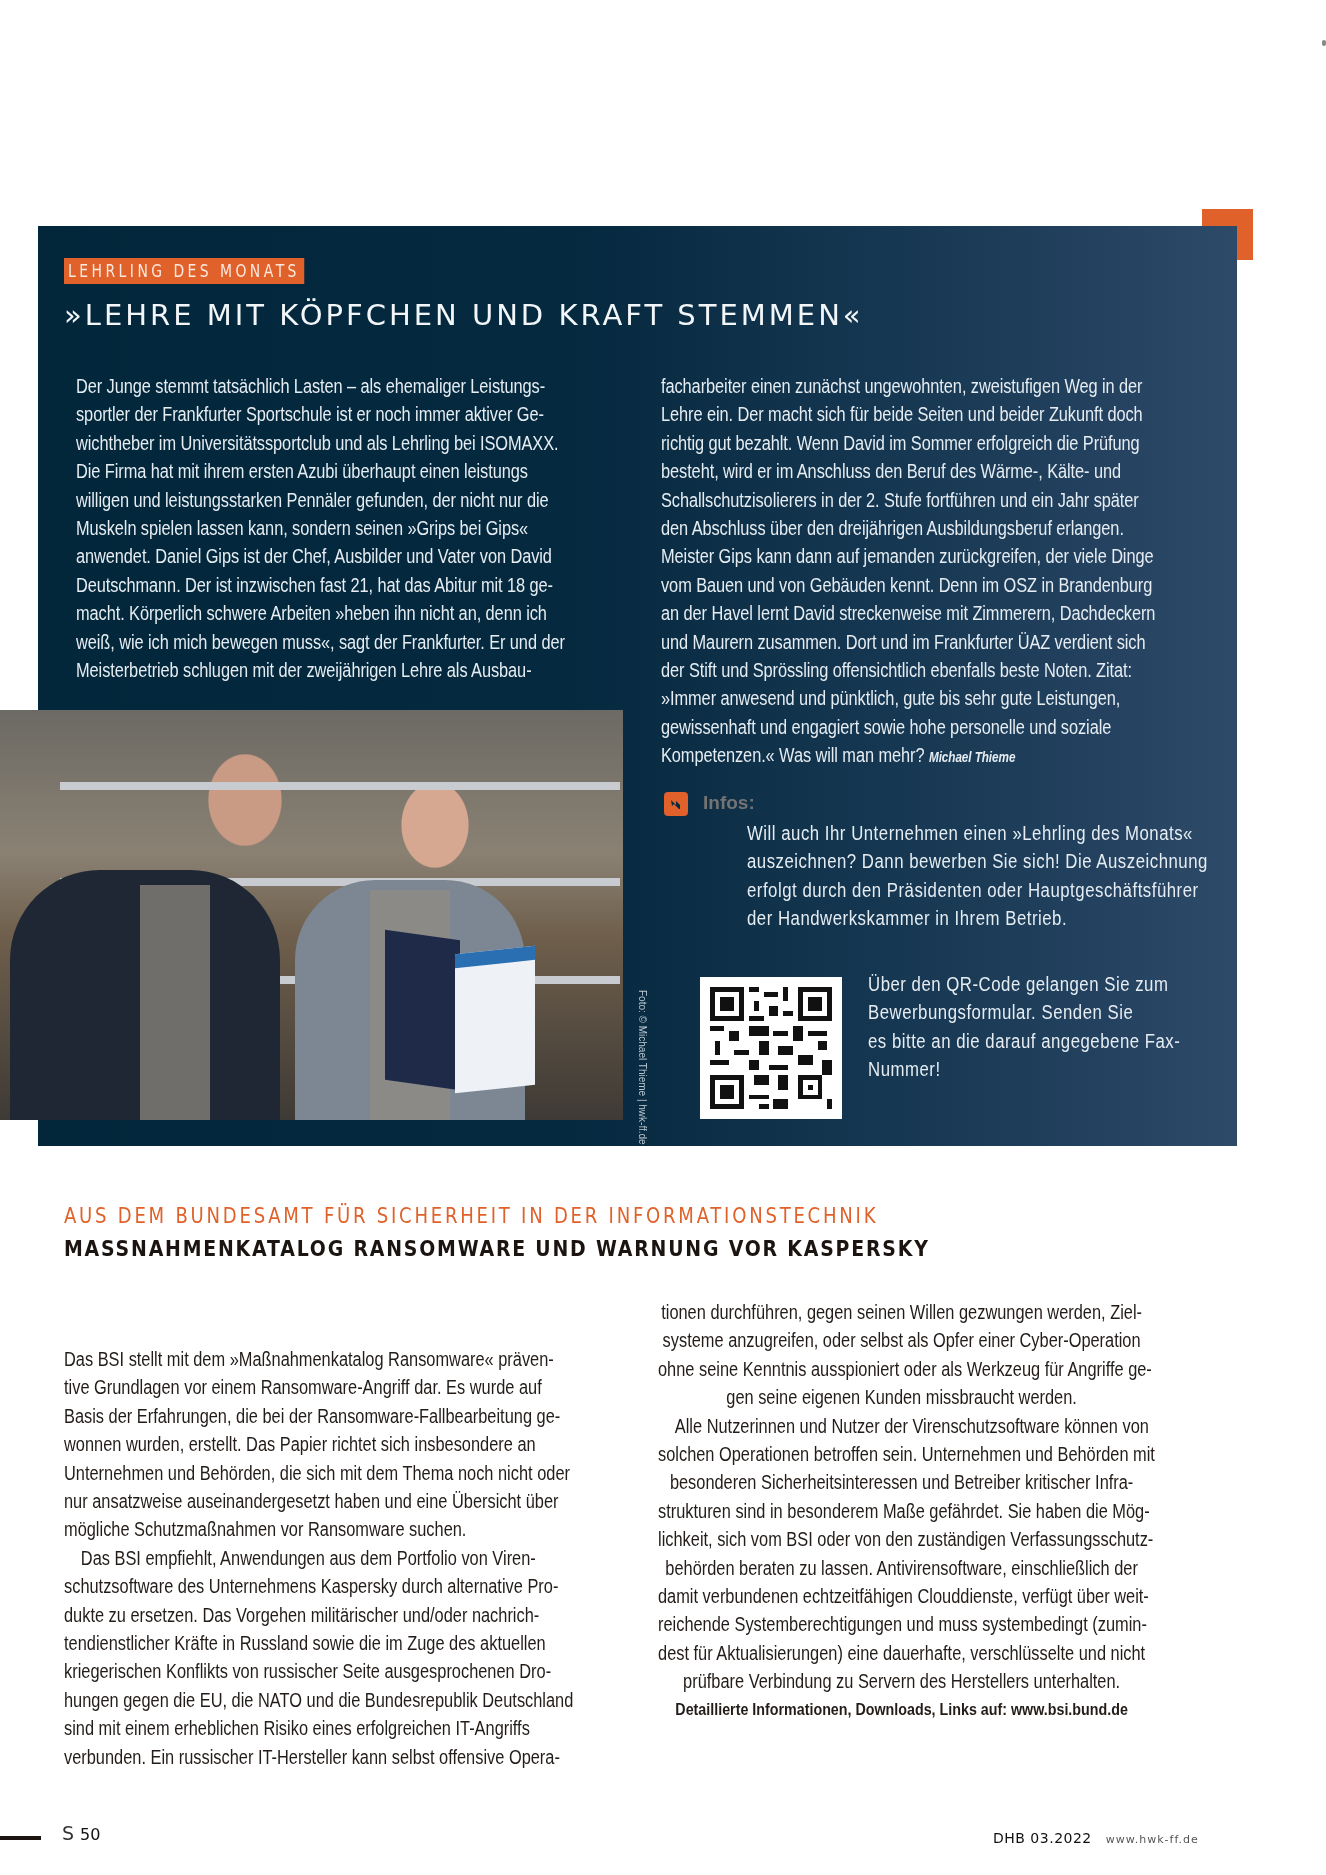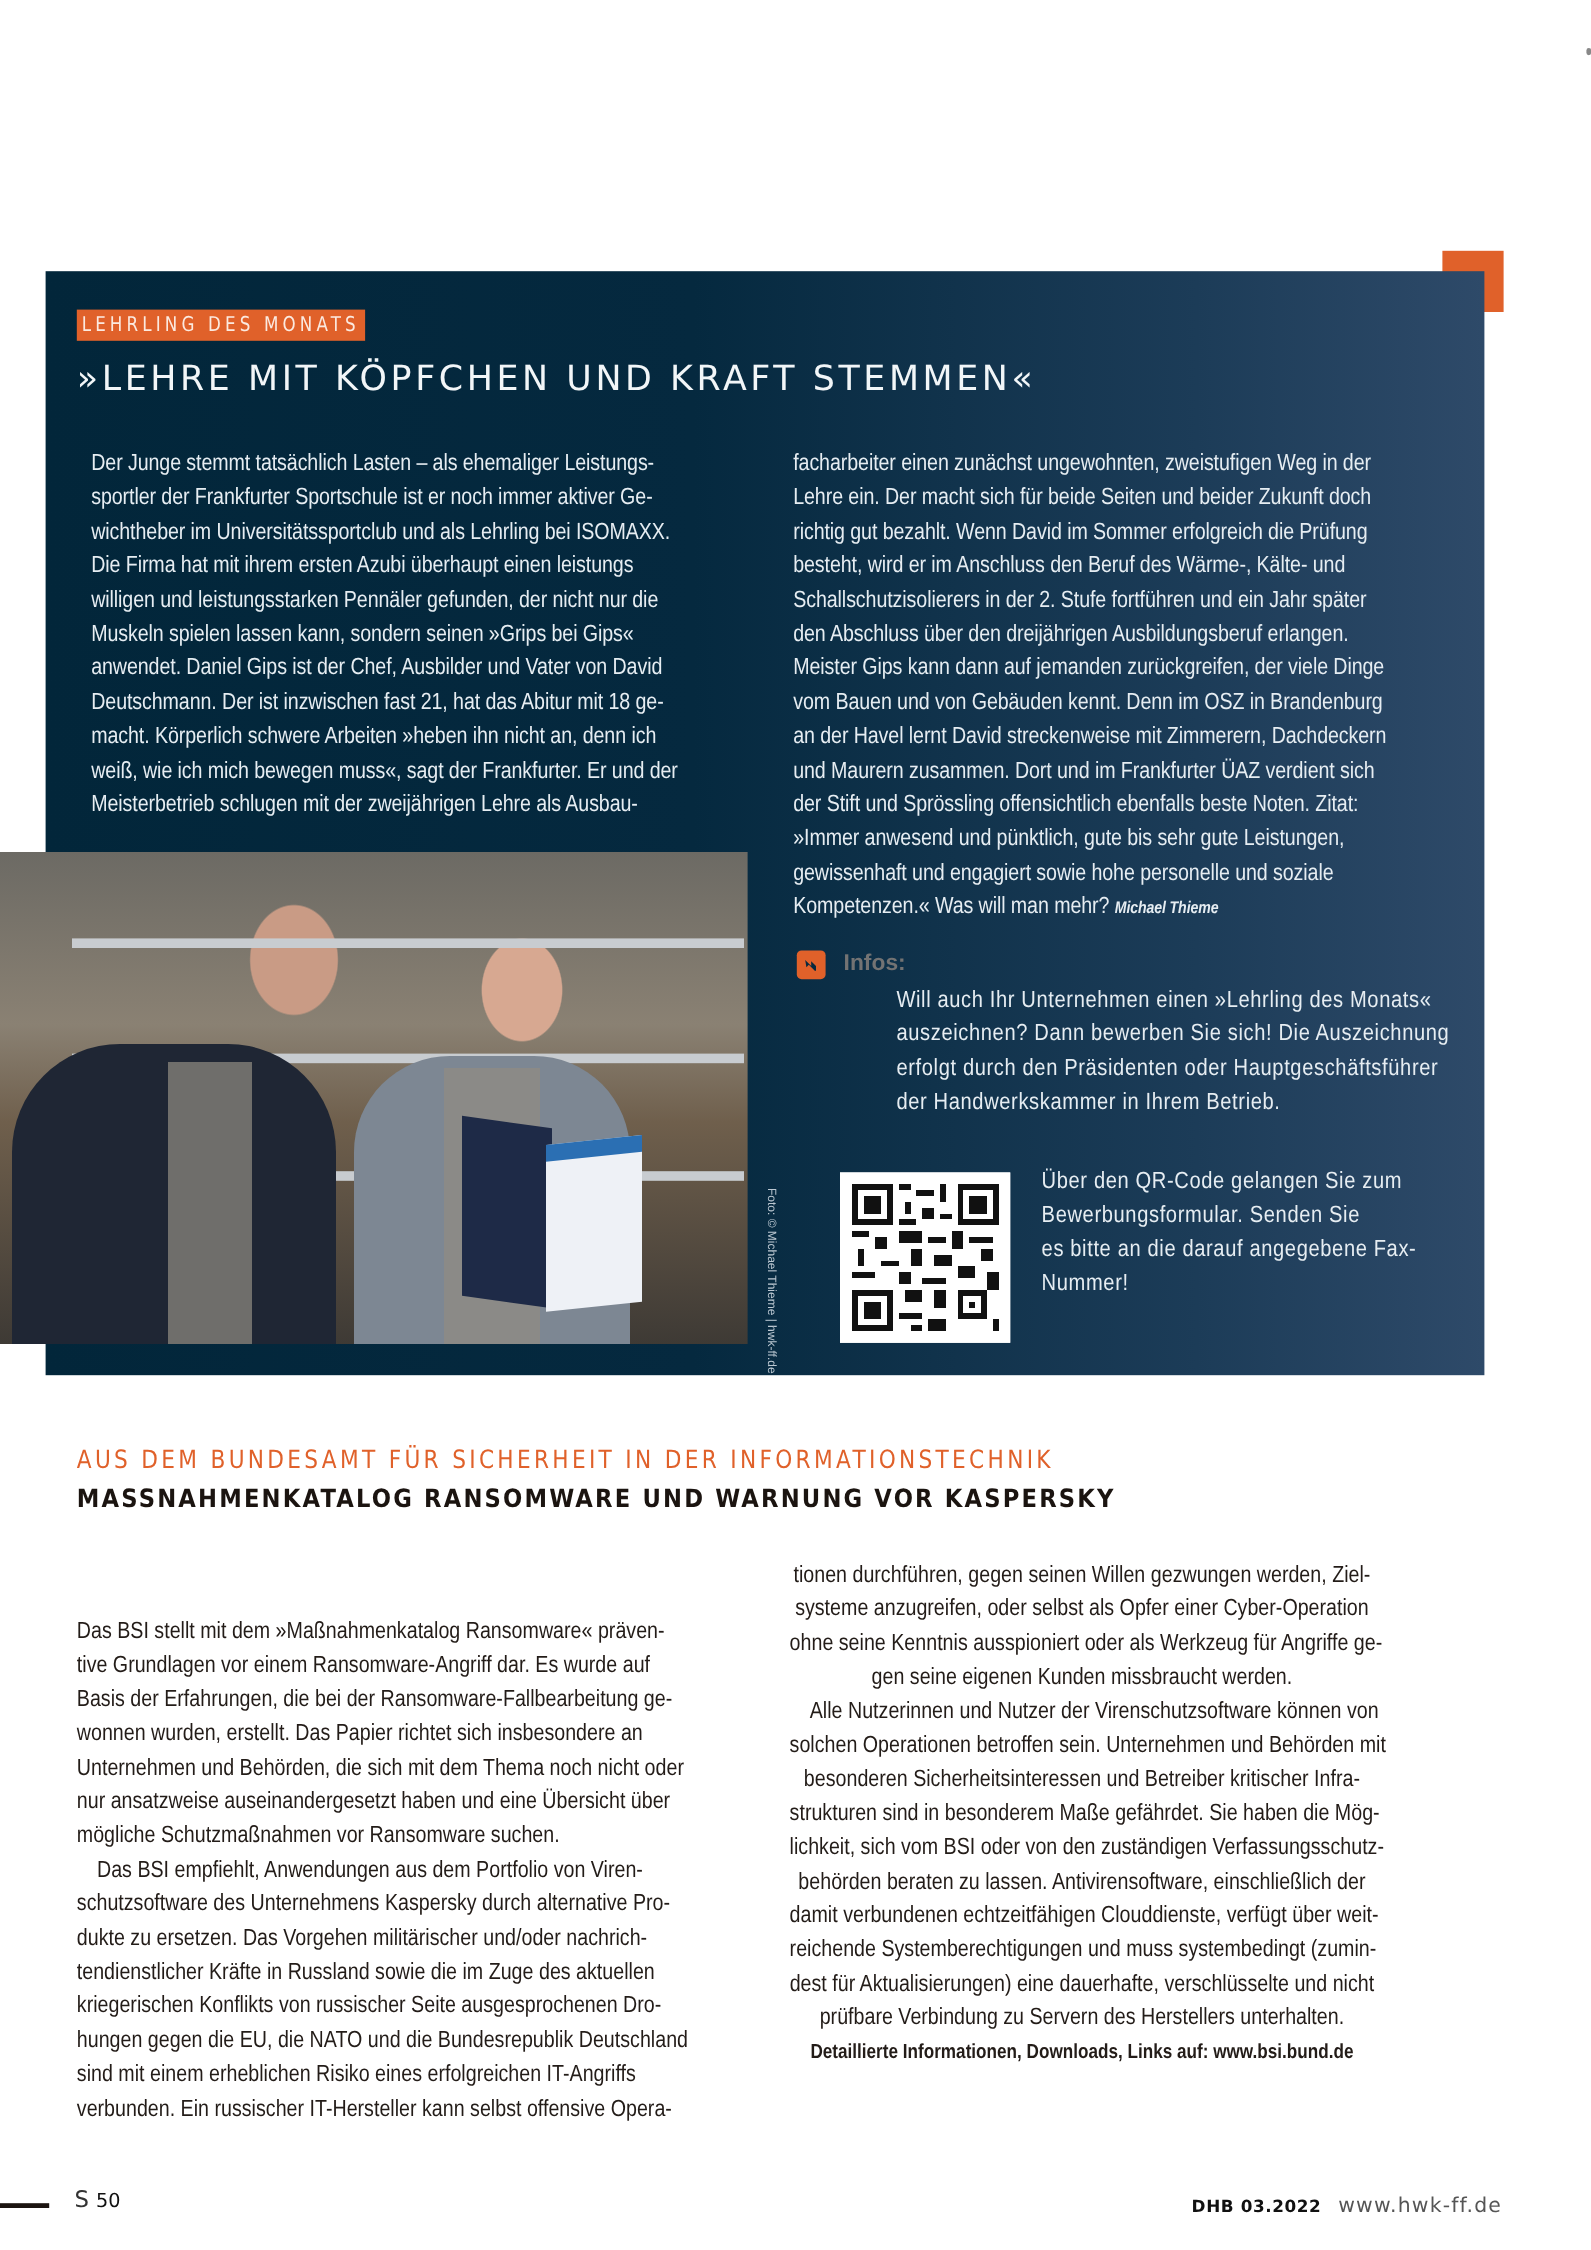"DHB 03.2022" .footer-right .issue { font-weight: 700 -> 400 }
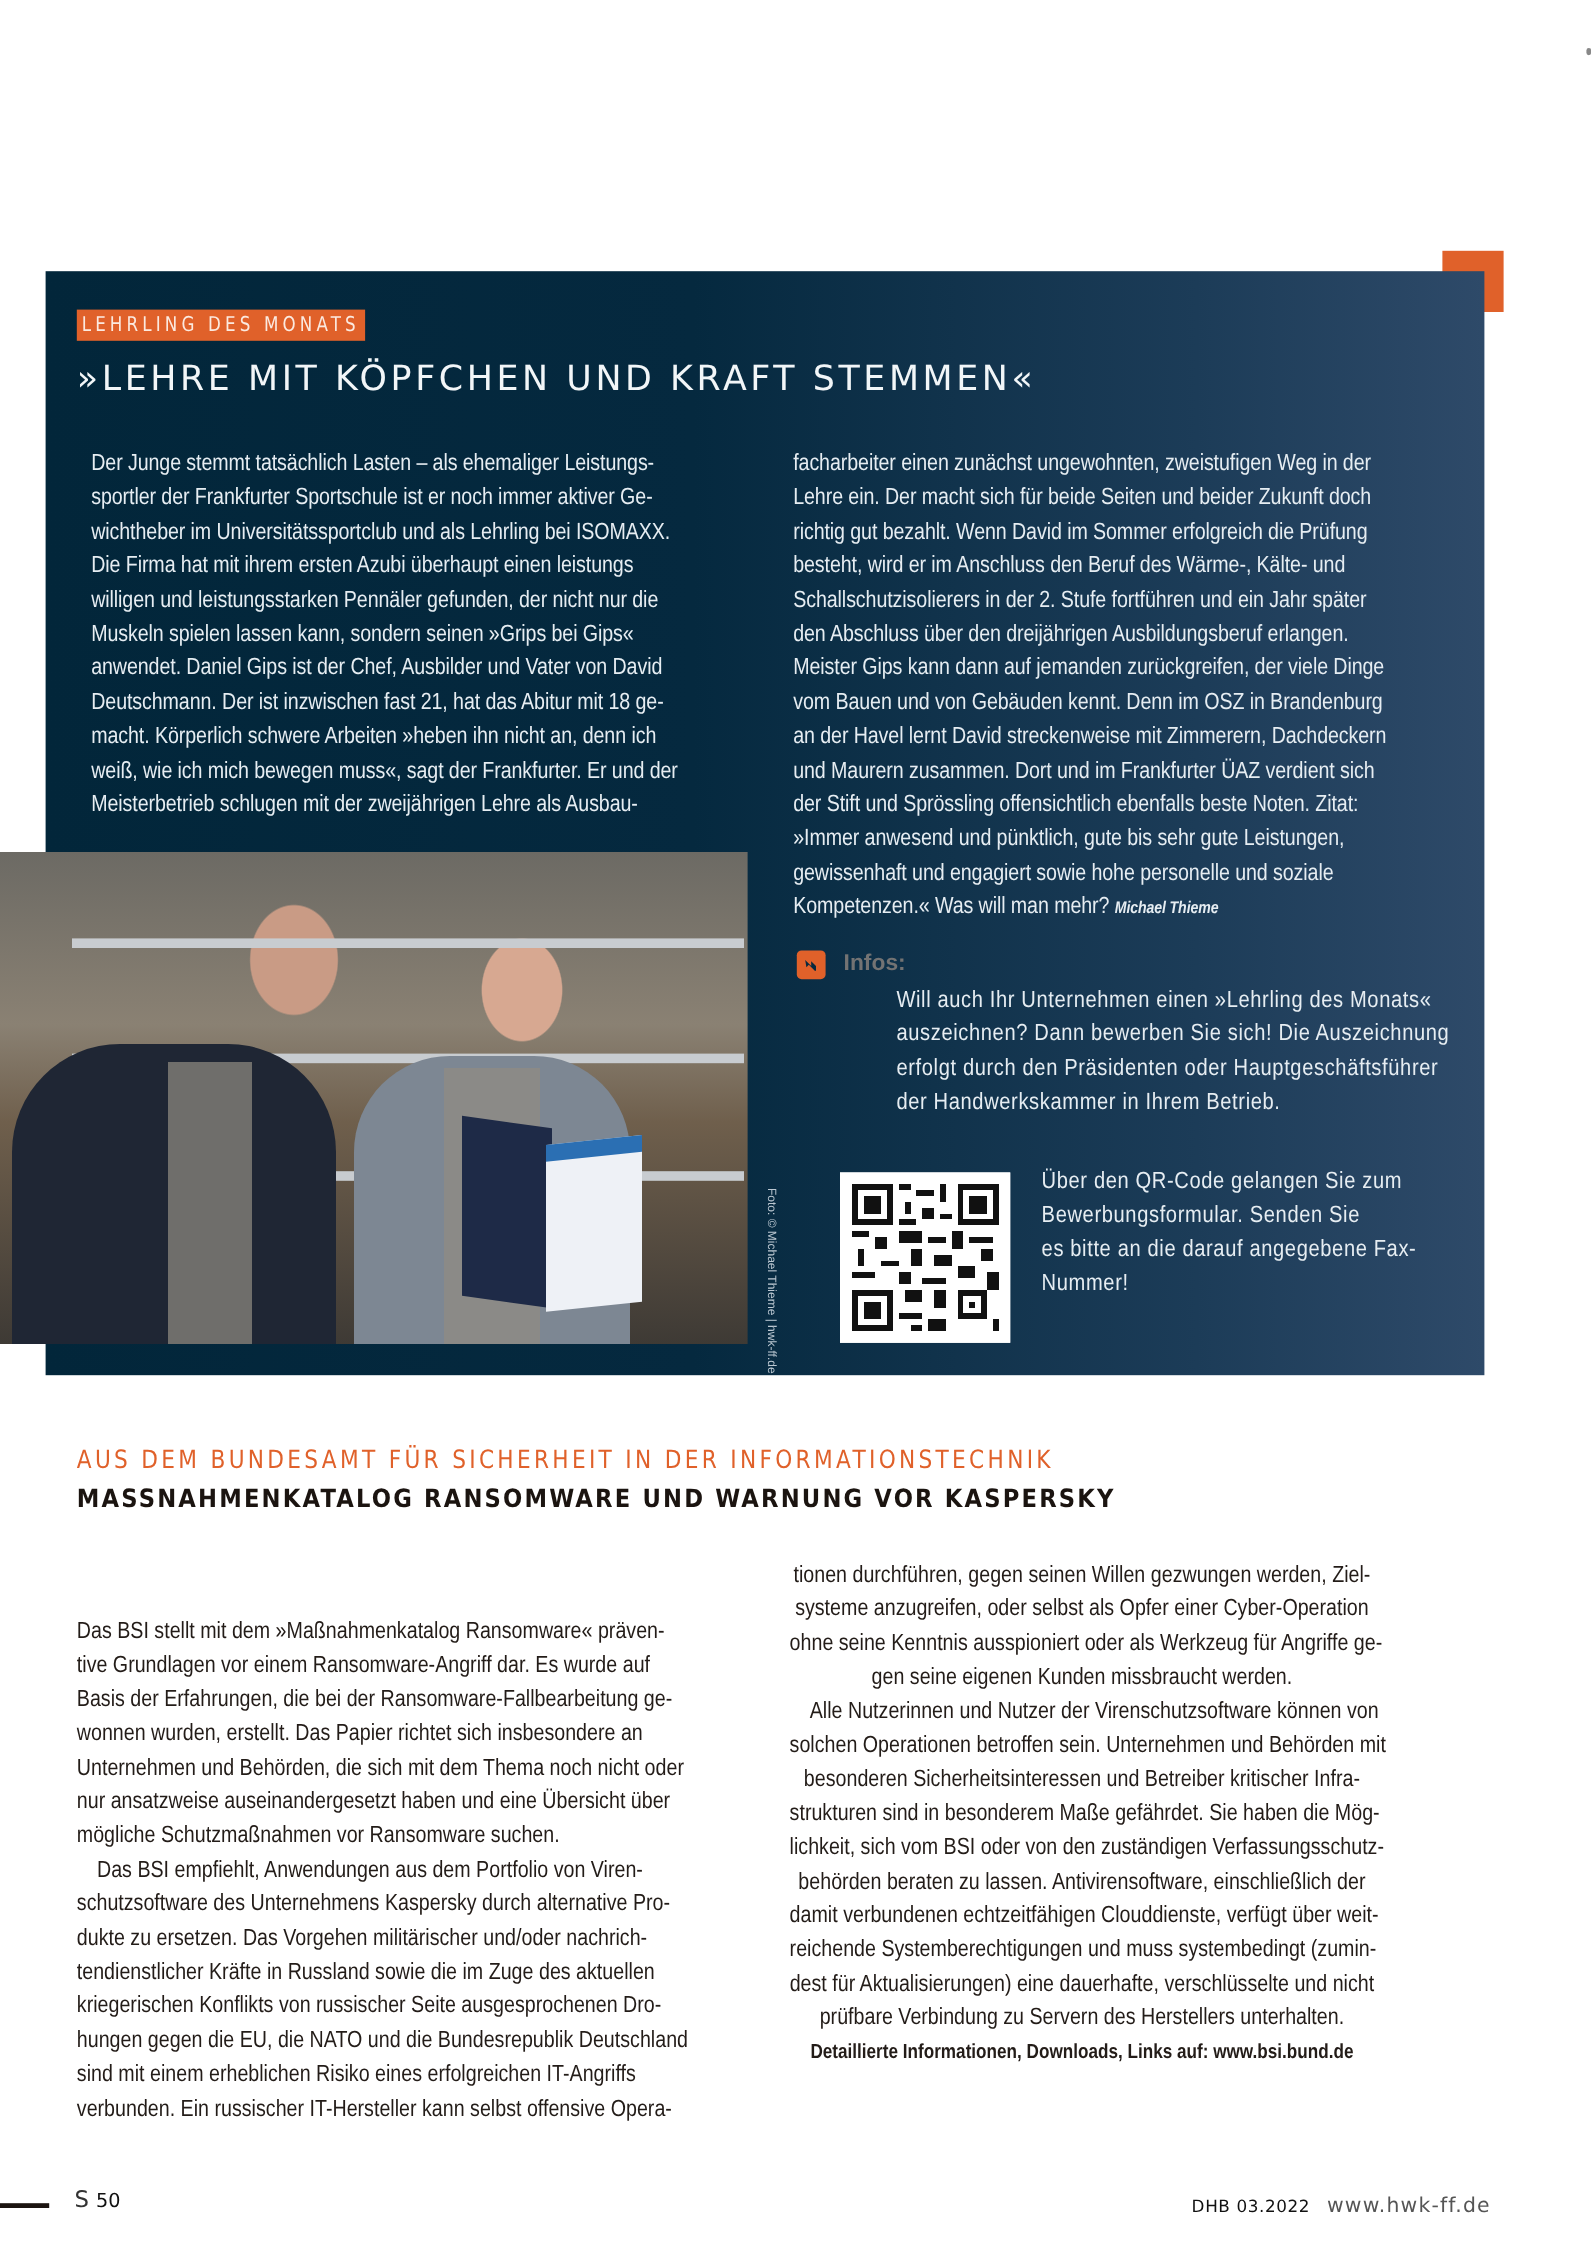"www.hwk-ff.de" .footer-right .url { font-size: 17px -> 11px }
